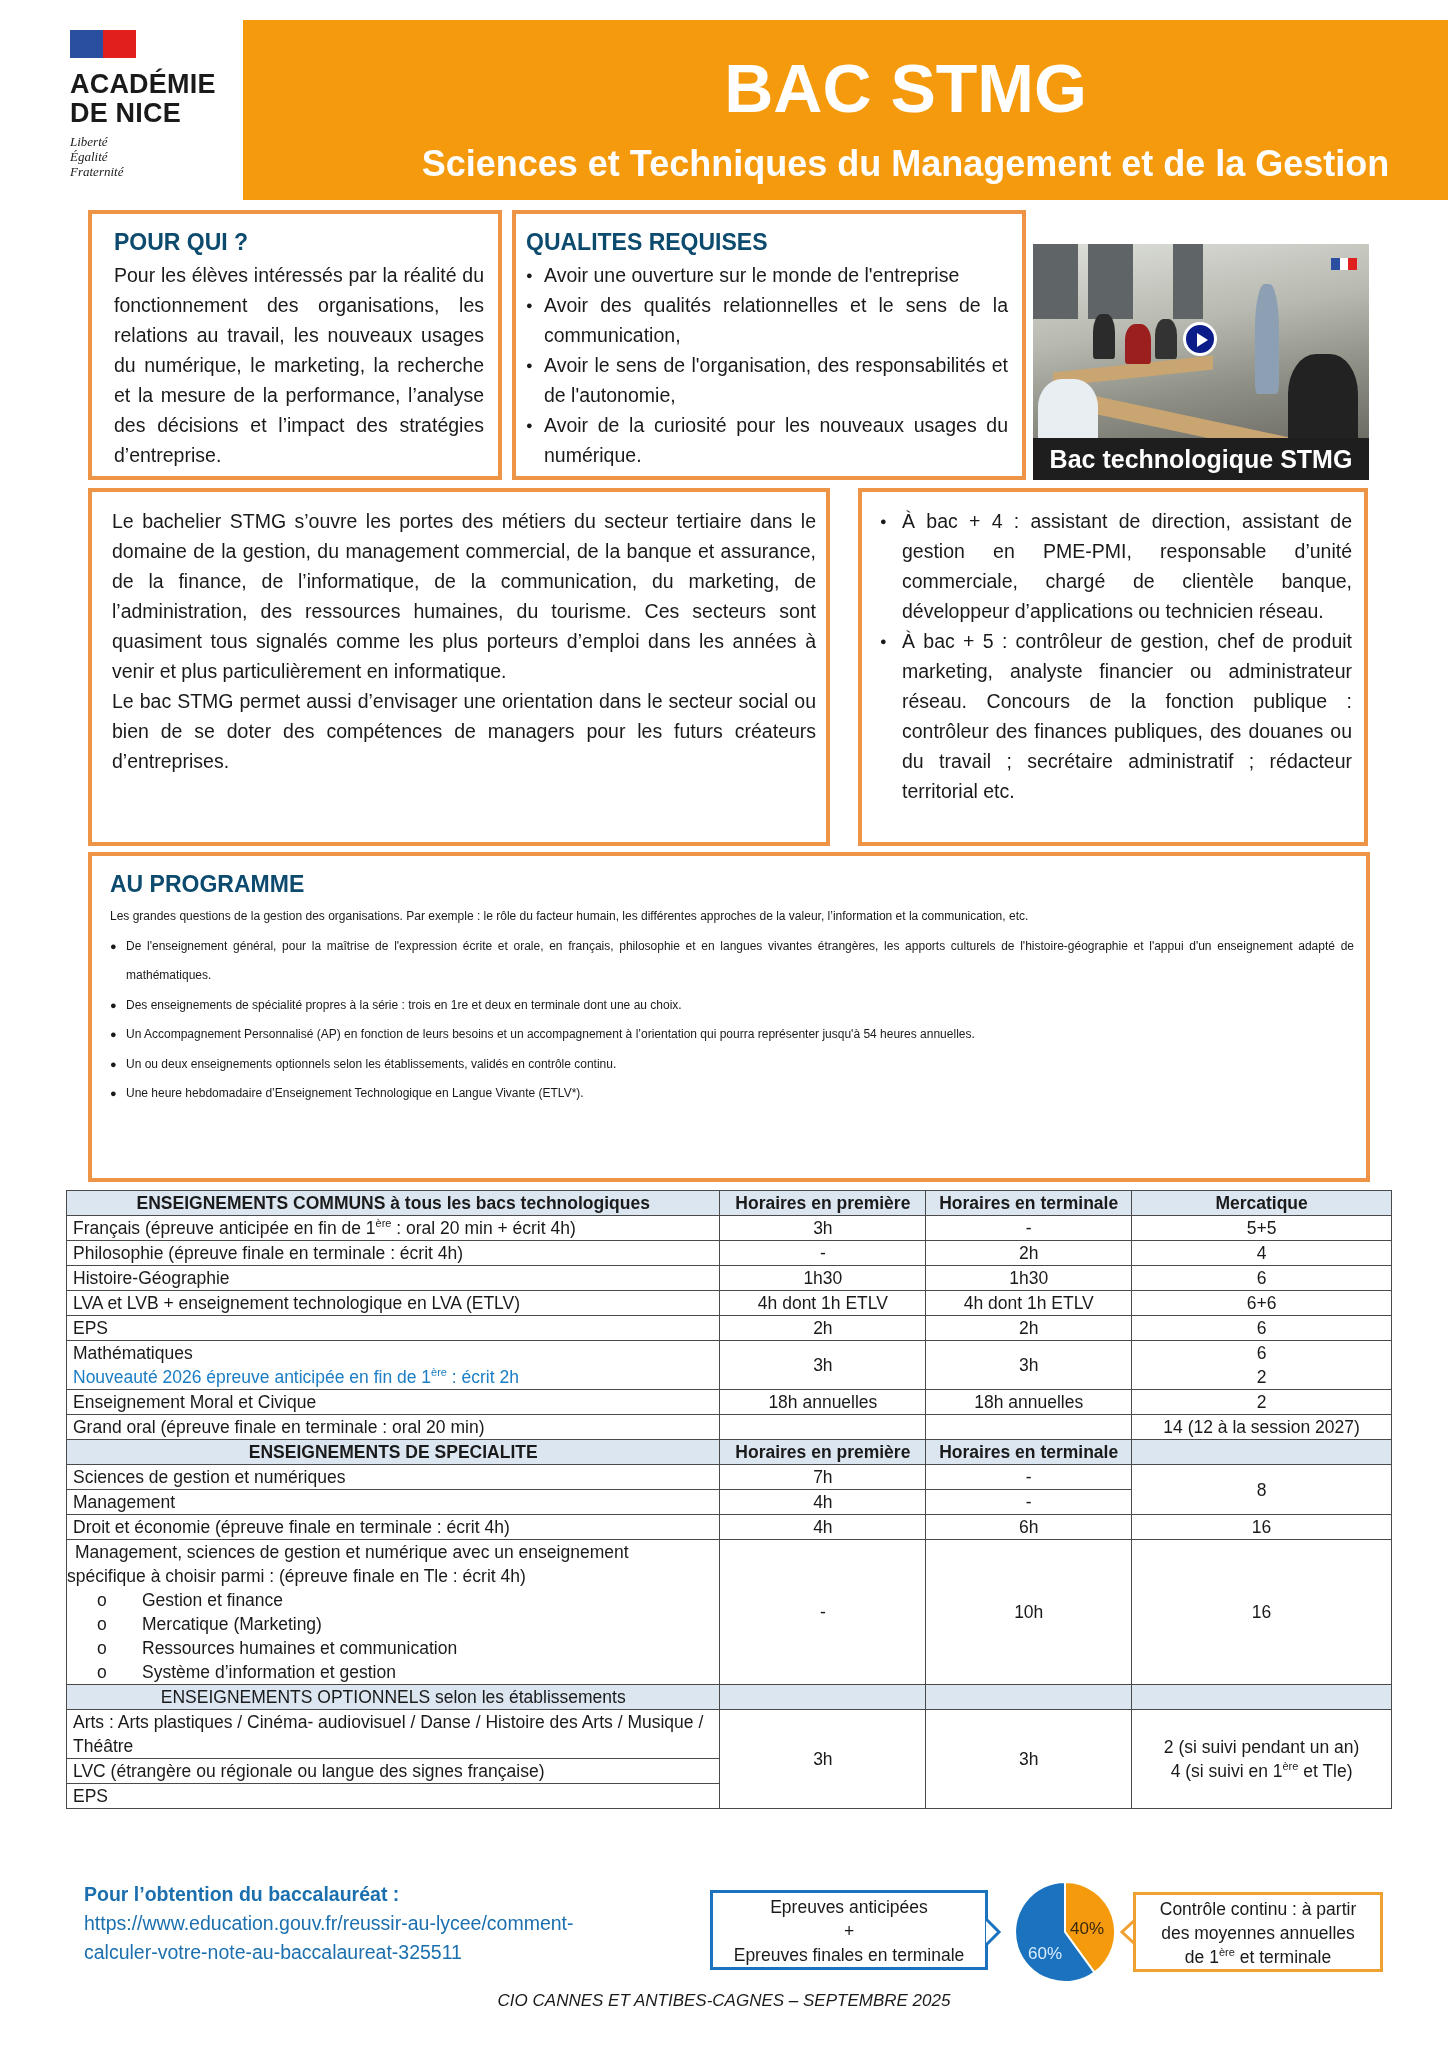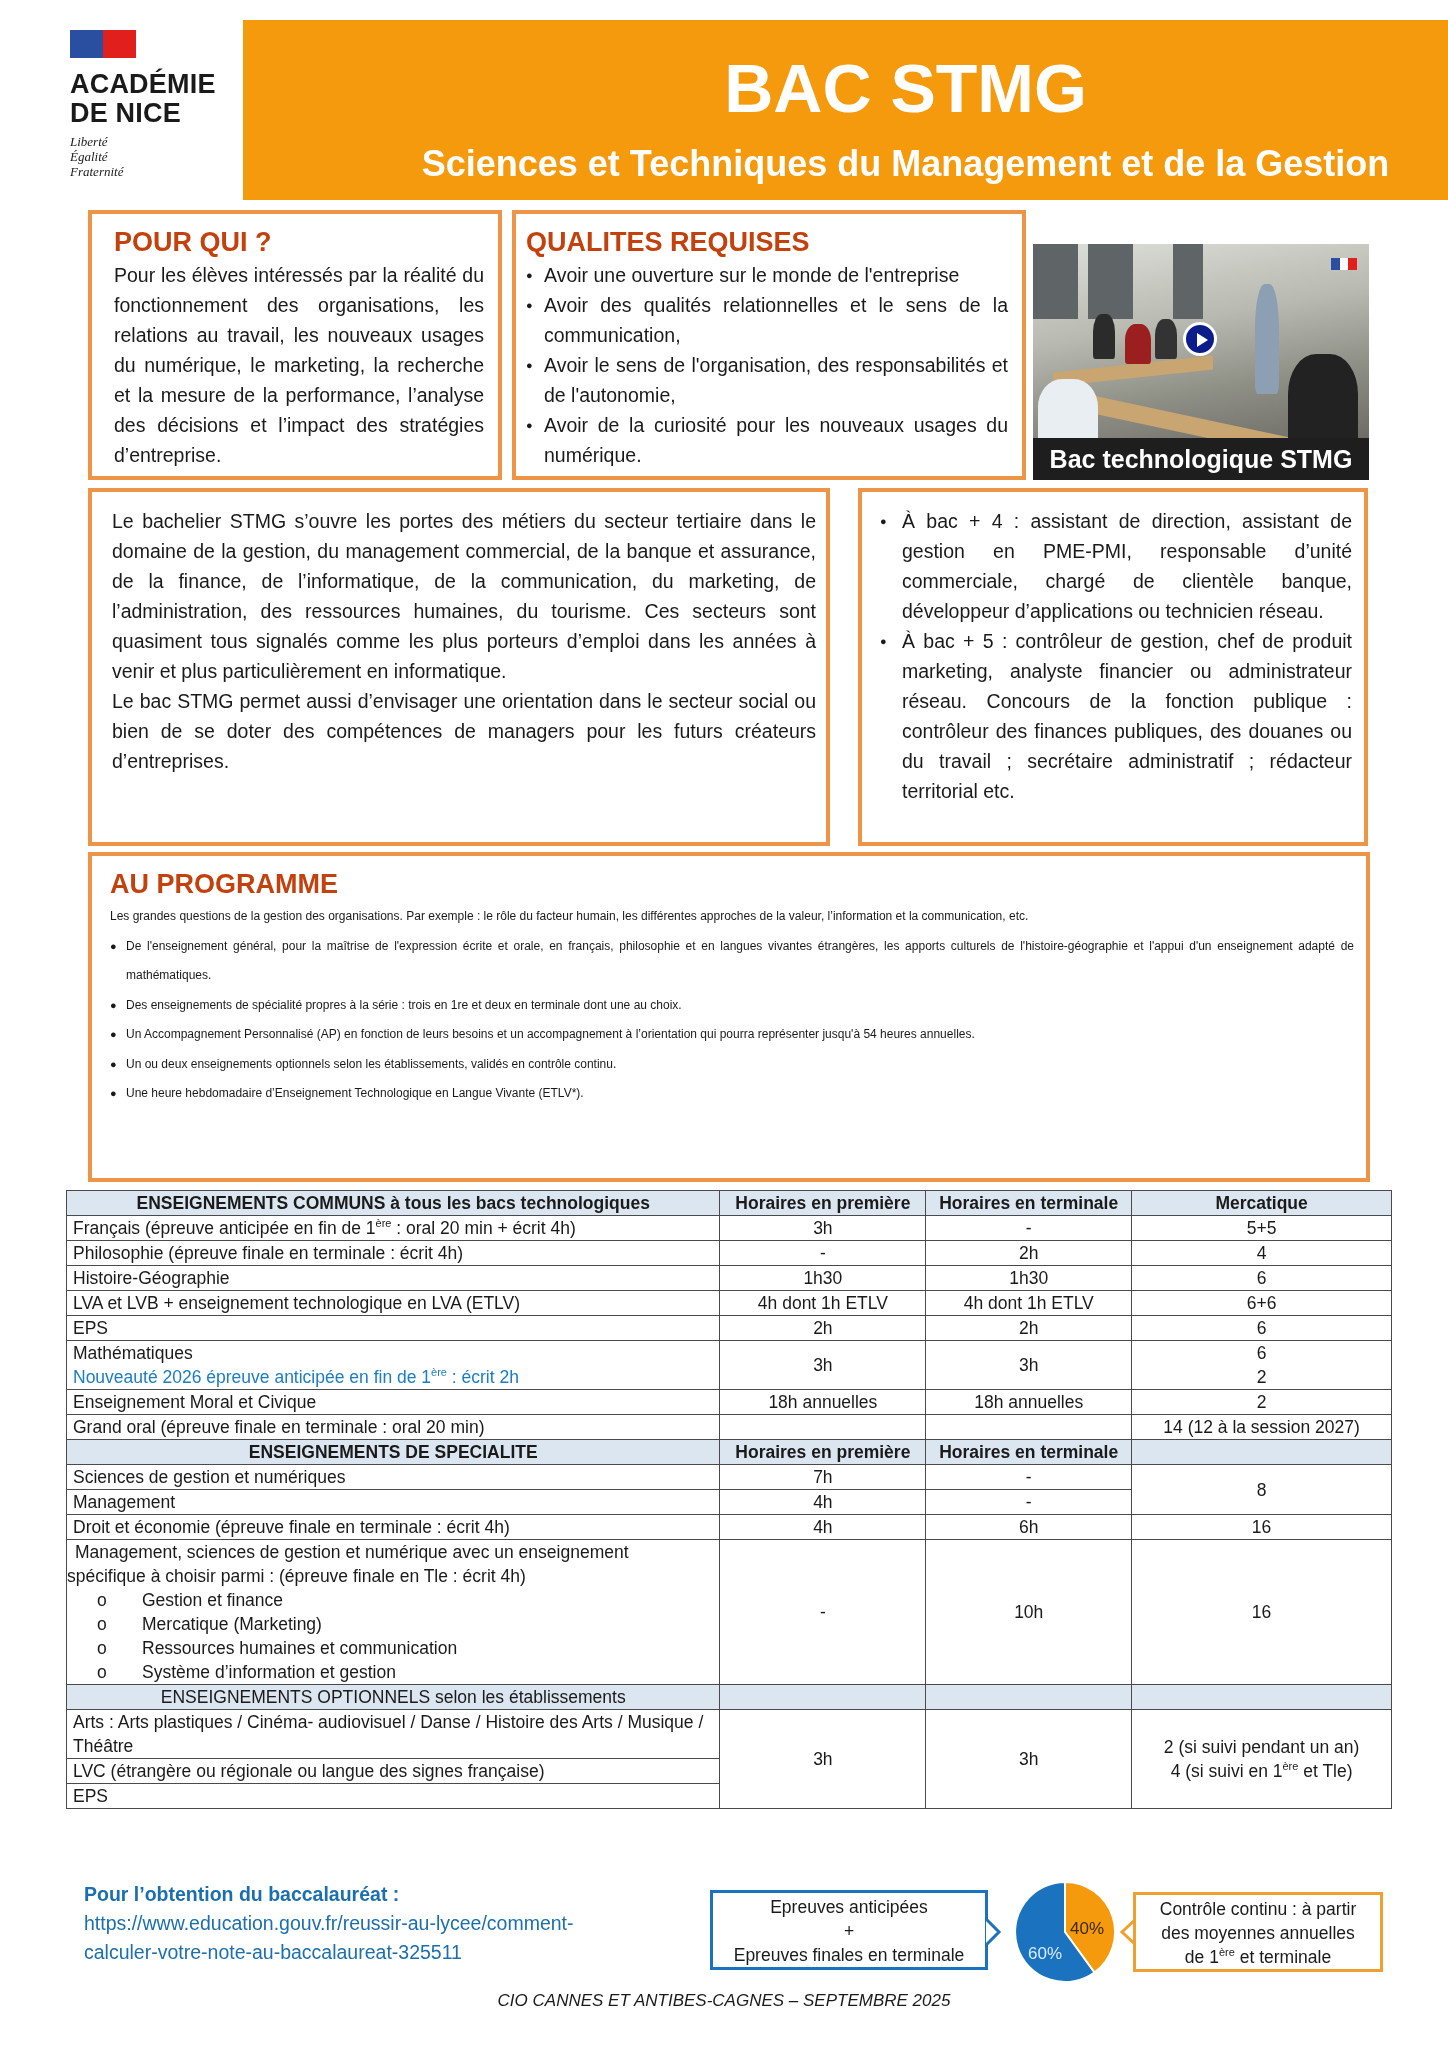"POUR QUI ?" .box h2 { color: #c2410c -> #0c4a6e; font-size: 27px -> 23px }
